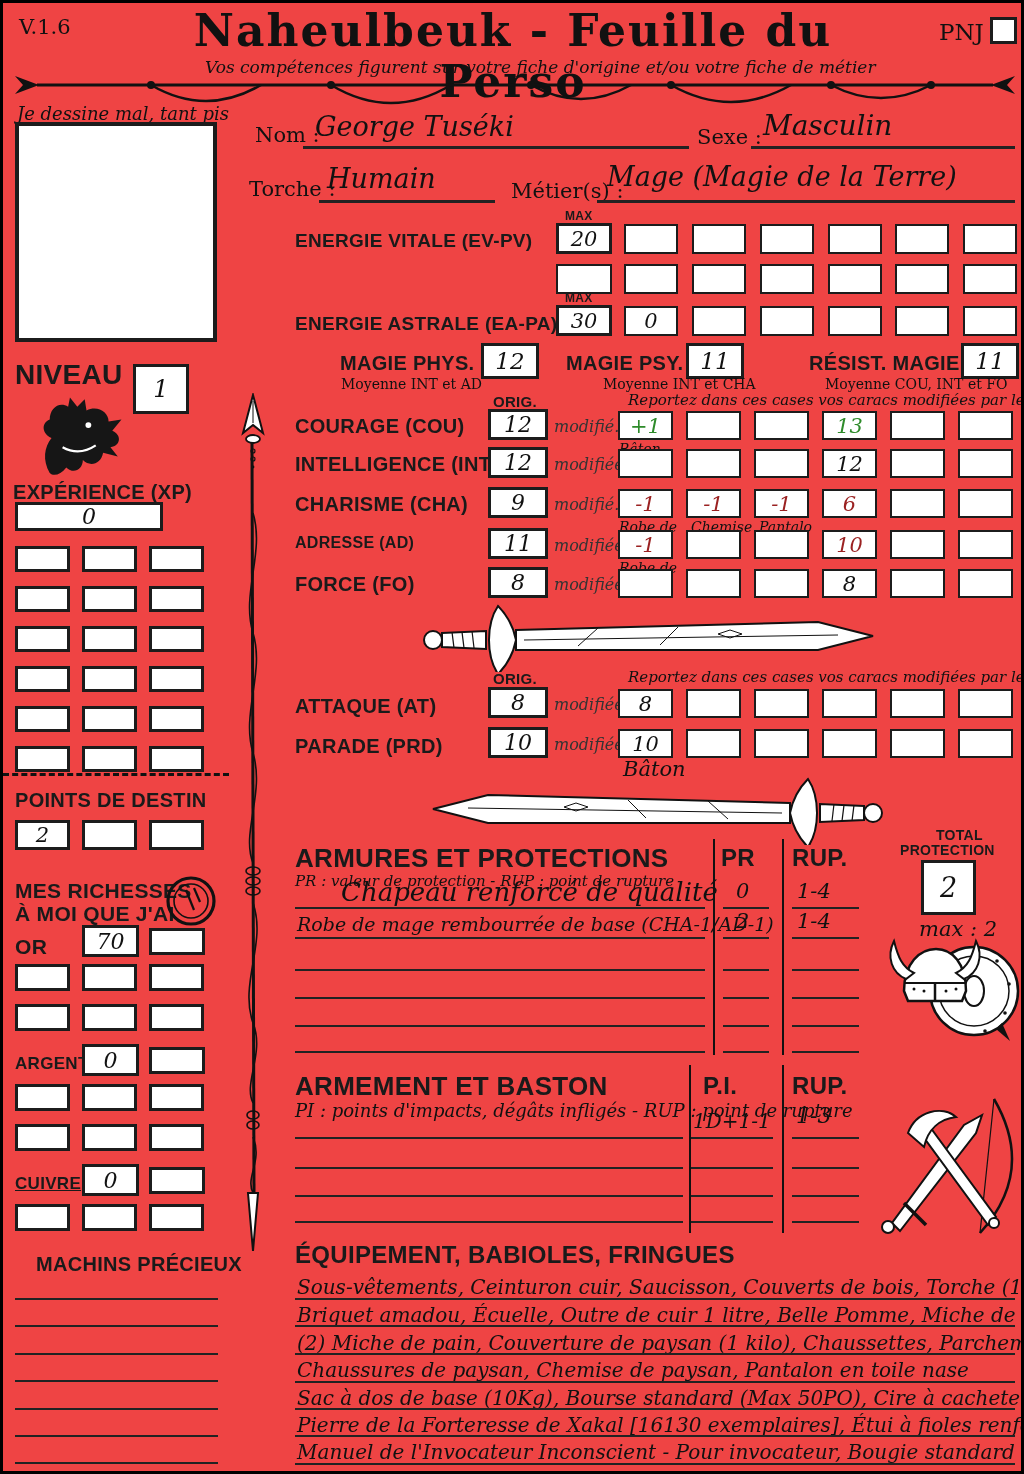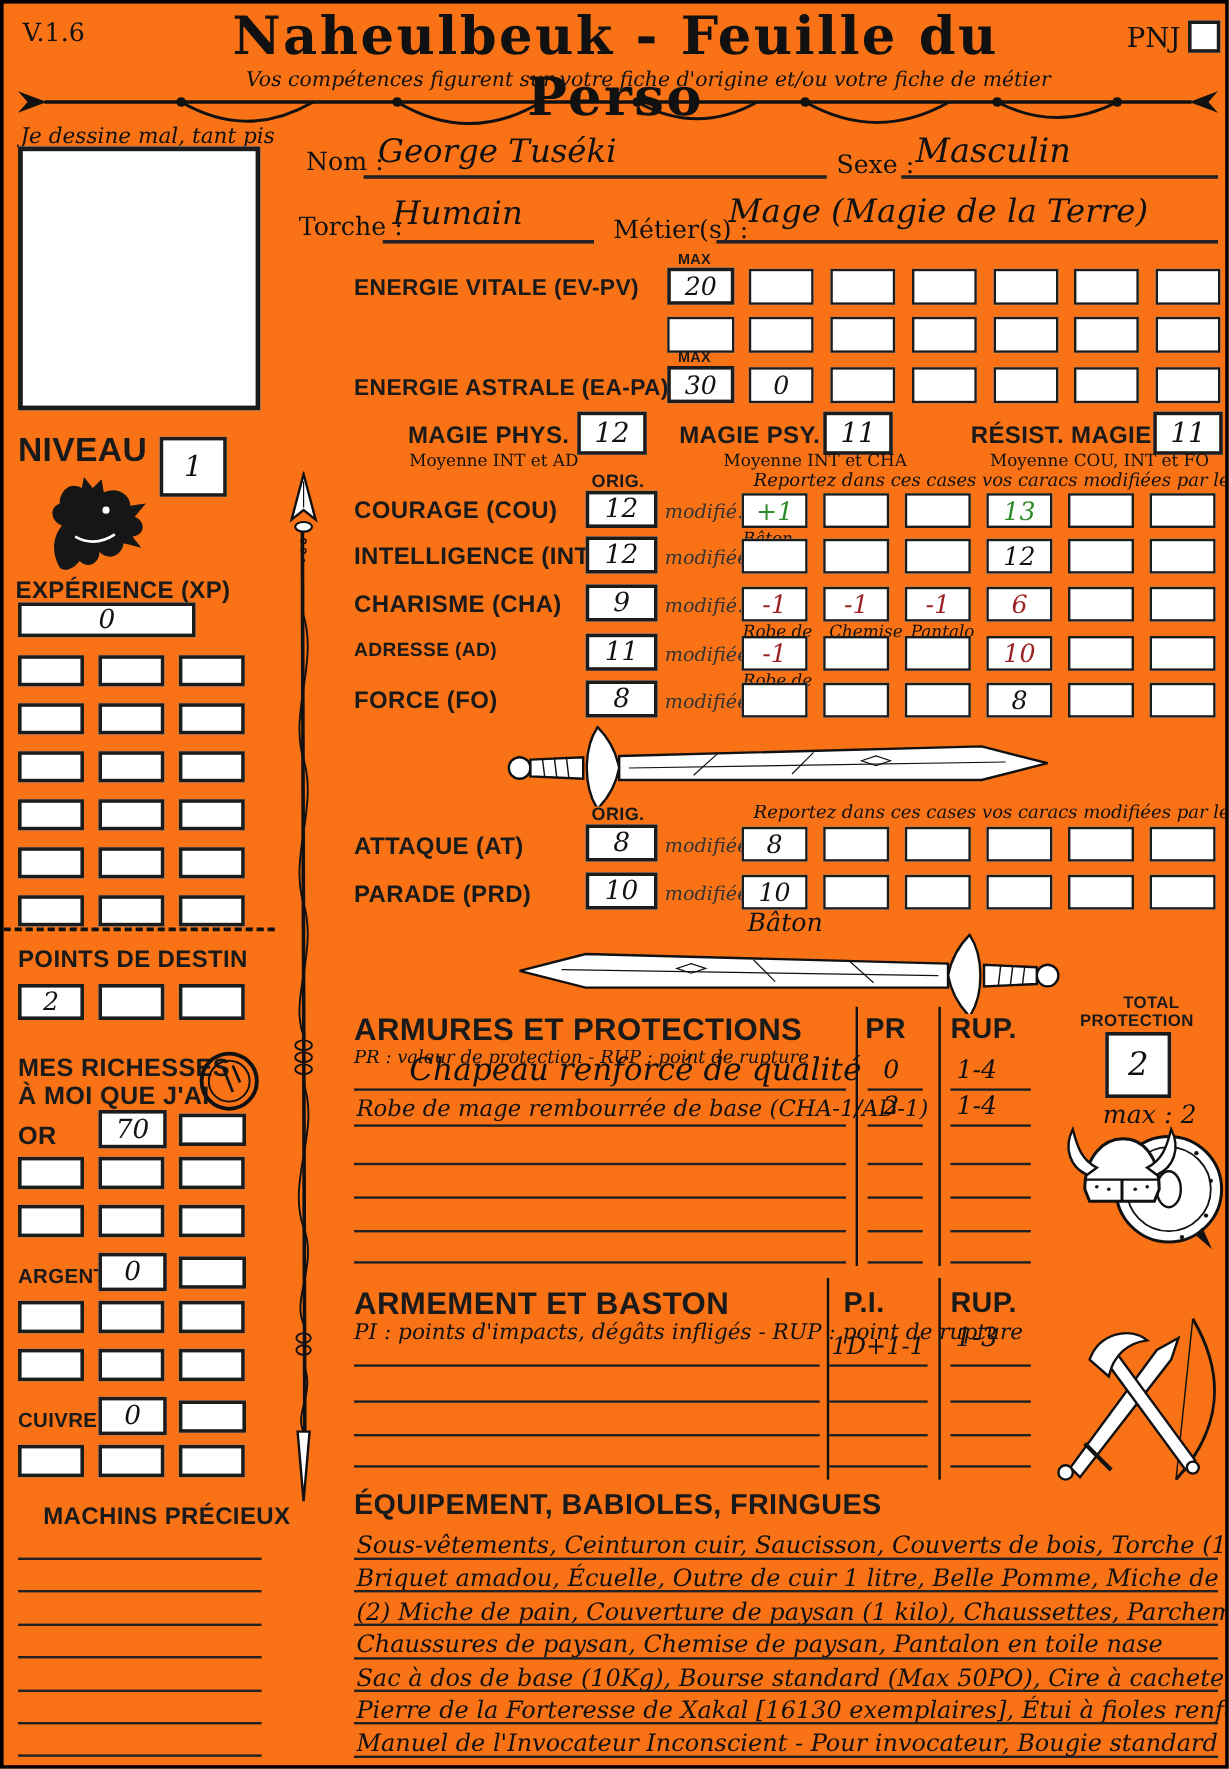"V.1.6" .sheet { background: #f97316 -> #ef4444 }
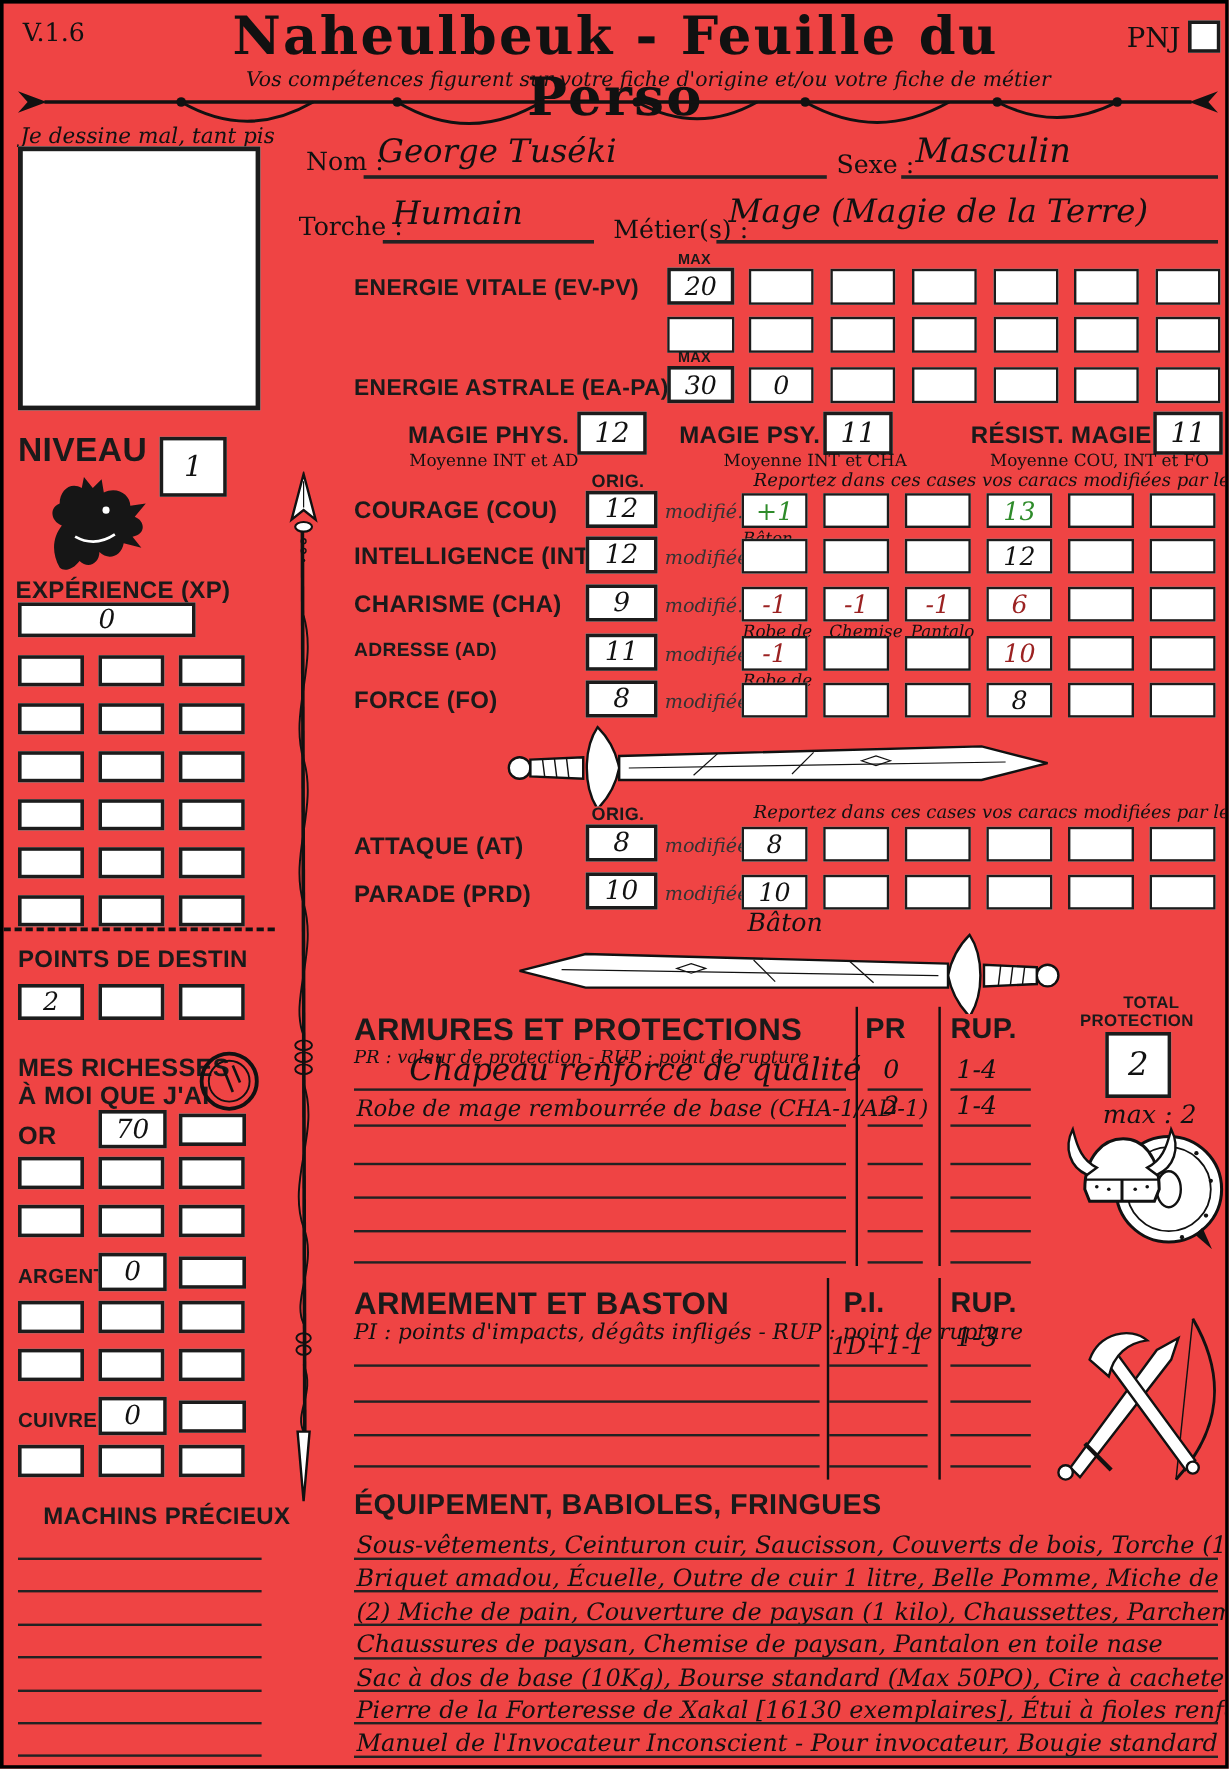"CUIVRE" div.hd { text-decoration: none -> underline }
